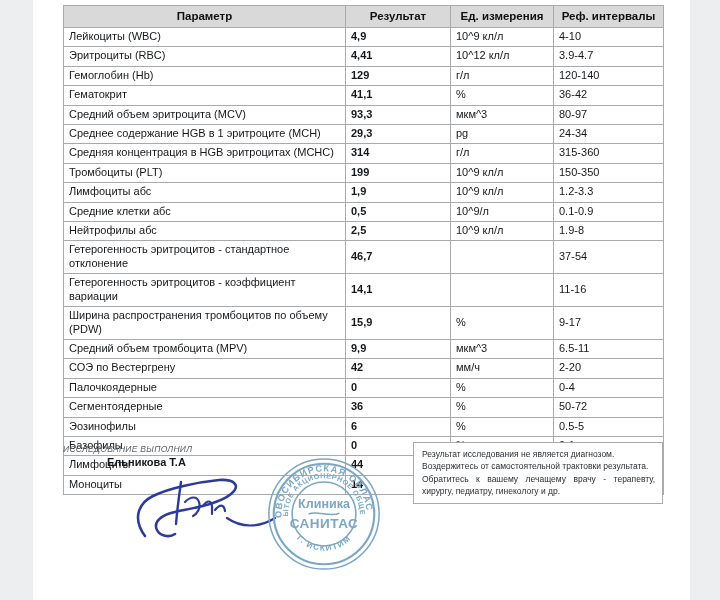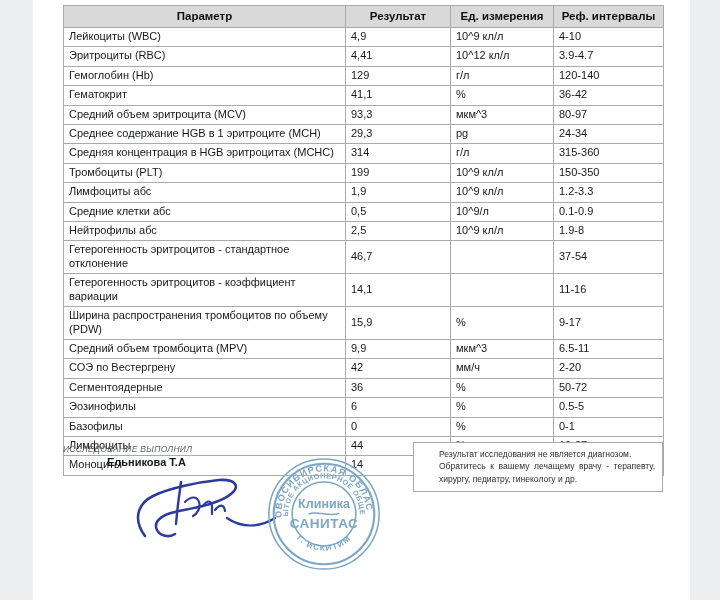"4,9" table.results tbody td.result { font-weight: normal -> bold }
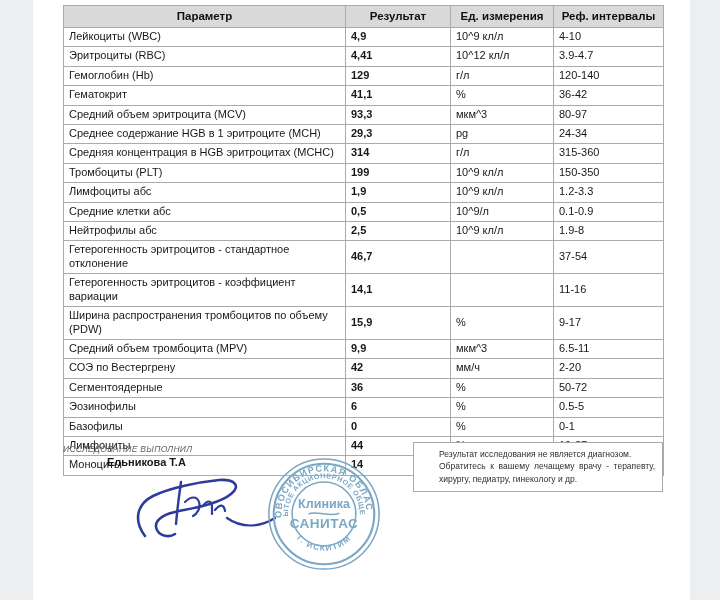"Палочкоядерные" tr { html: none -> <tr> <td>Палочкоядерные</td> <td>0</td> <td>%</td> <td>0-4</td> </tr> }
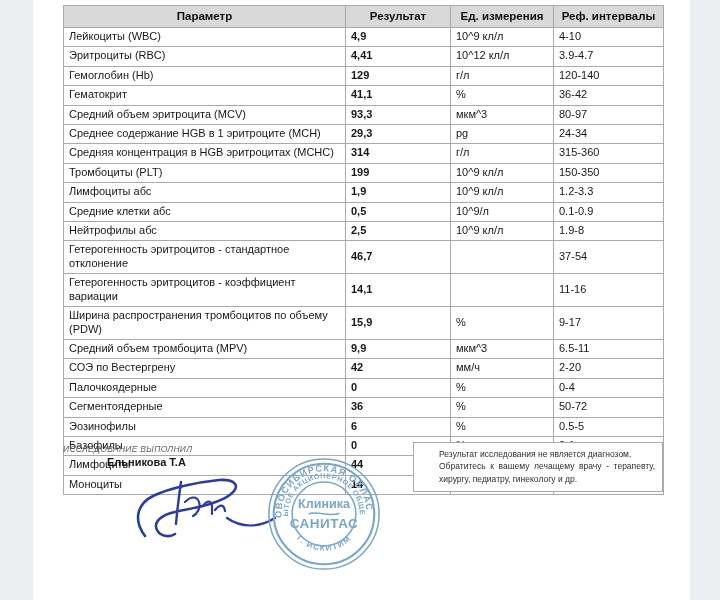"Результат исследования не является" .disclaimer { padding: 5px 7px 6px 25px -> 5px 7px 6px 8px }
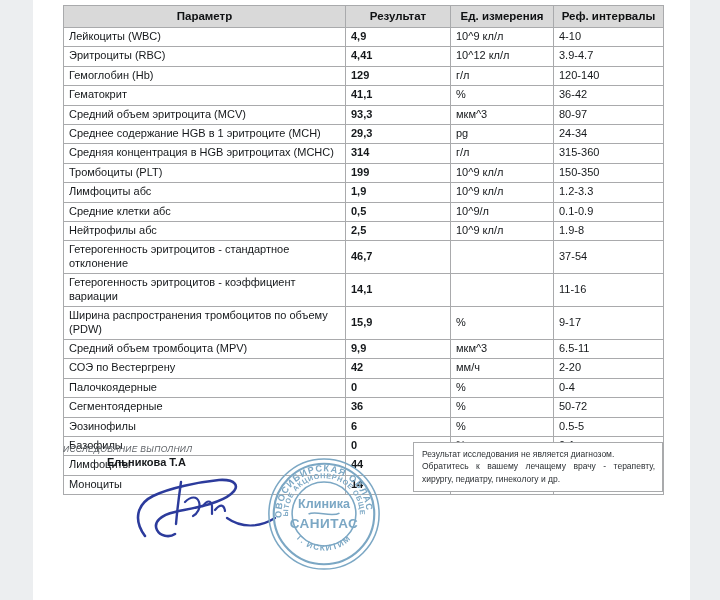"Воздержитесь от самостоятельной" p { html: none -> <p>Воздержитесь от самостоятельной трактовки результата.</p> }
